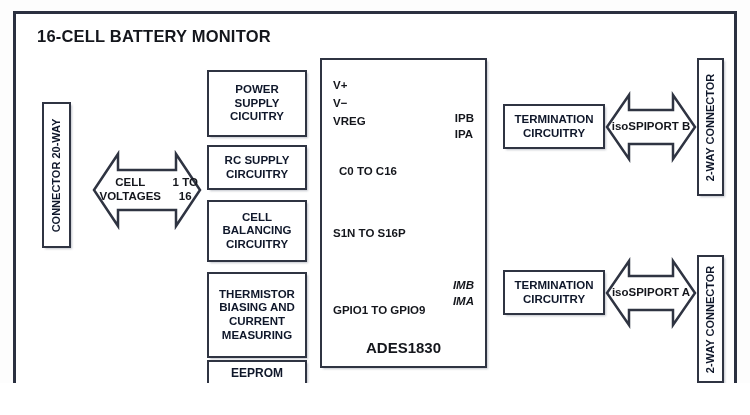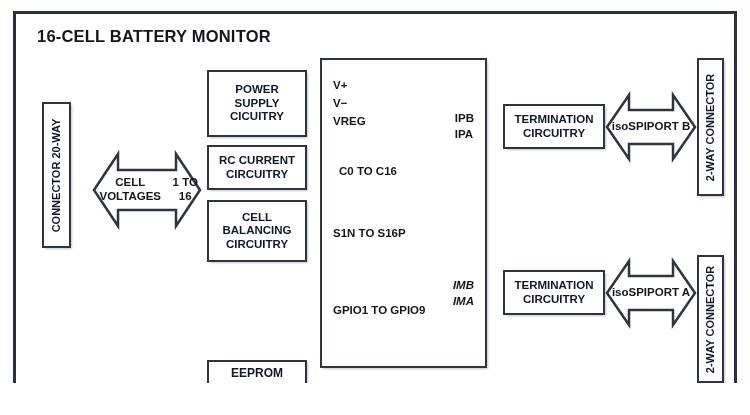"RC CURRENT" span { text: CURRENT -> SUPPLY }
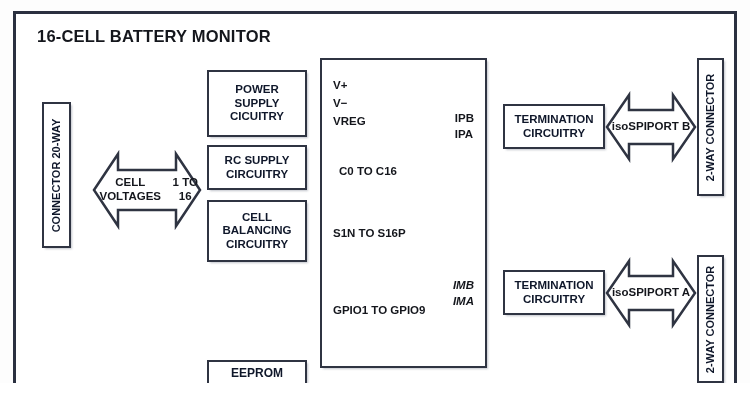"THERMISTOR" div.box { html: none -> <div> <div> <span>THERMISTOR</span> <span>BIASING AND</span> <span>CURRENT</span> <span>MEASURING</span> </div> </div> }
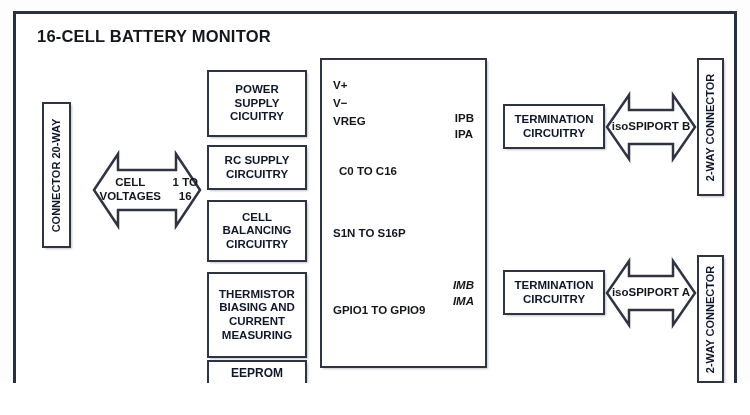"ADES1830" div { html: none -> <div>ADES1830</div> }
